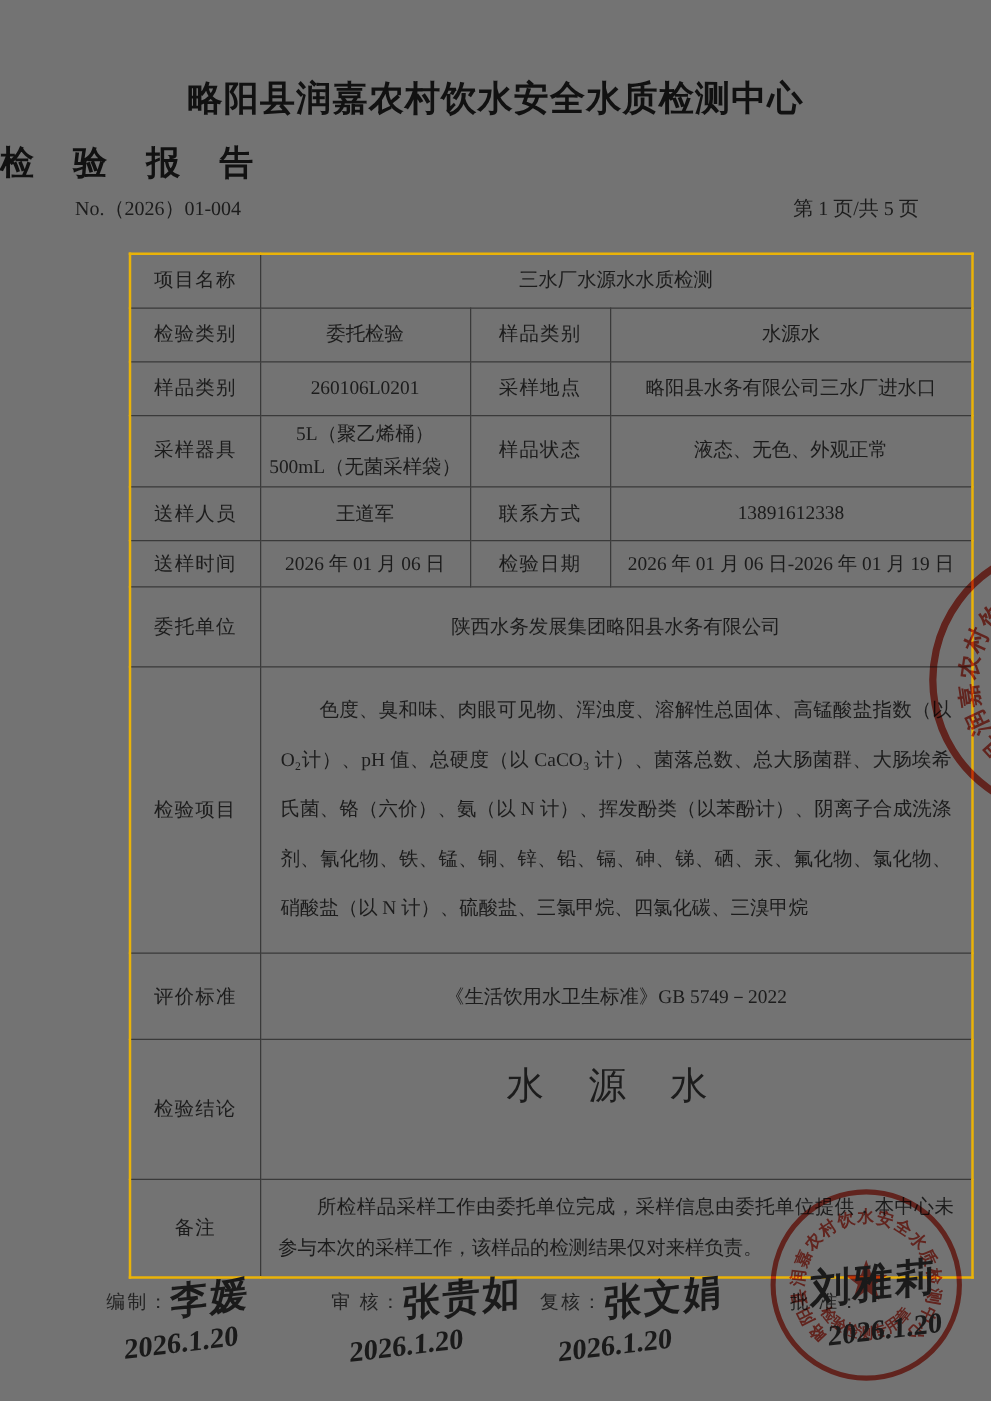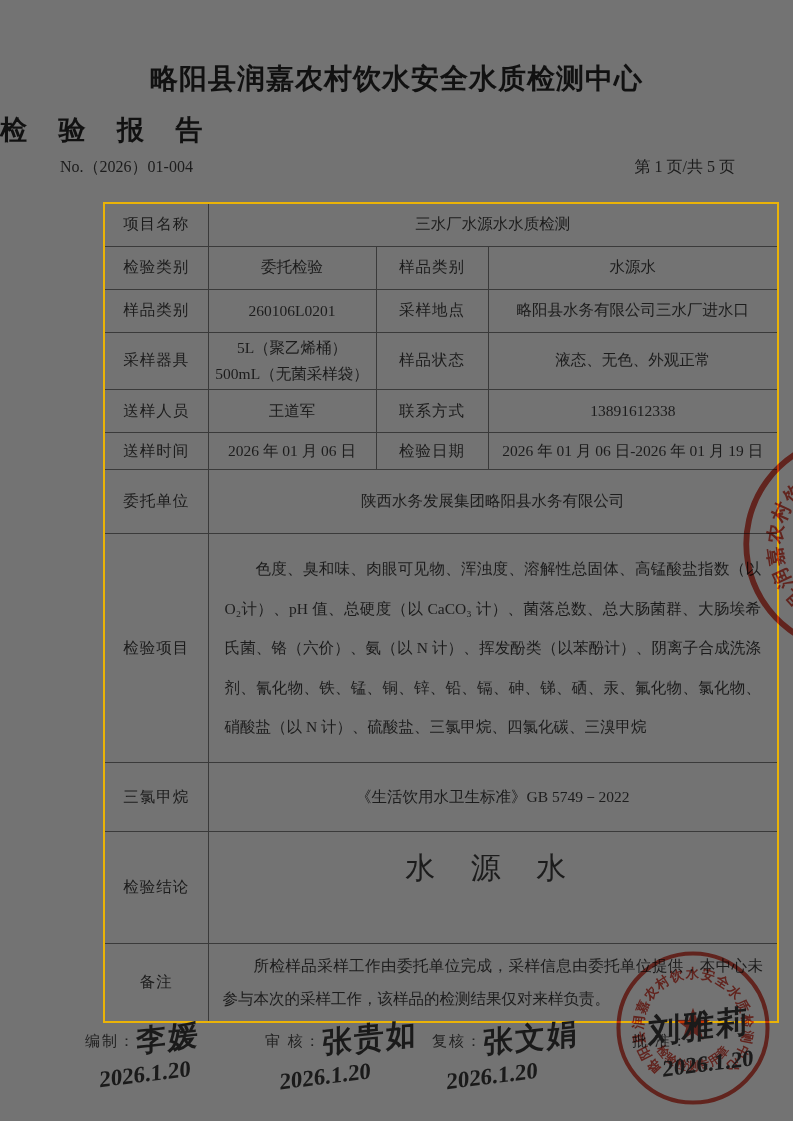"三氯甲烷" td.lbl { text: 三氯甲烷 -> 评价标准 }
